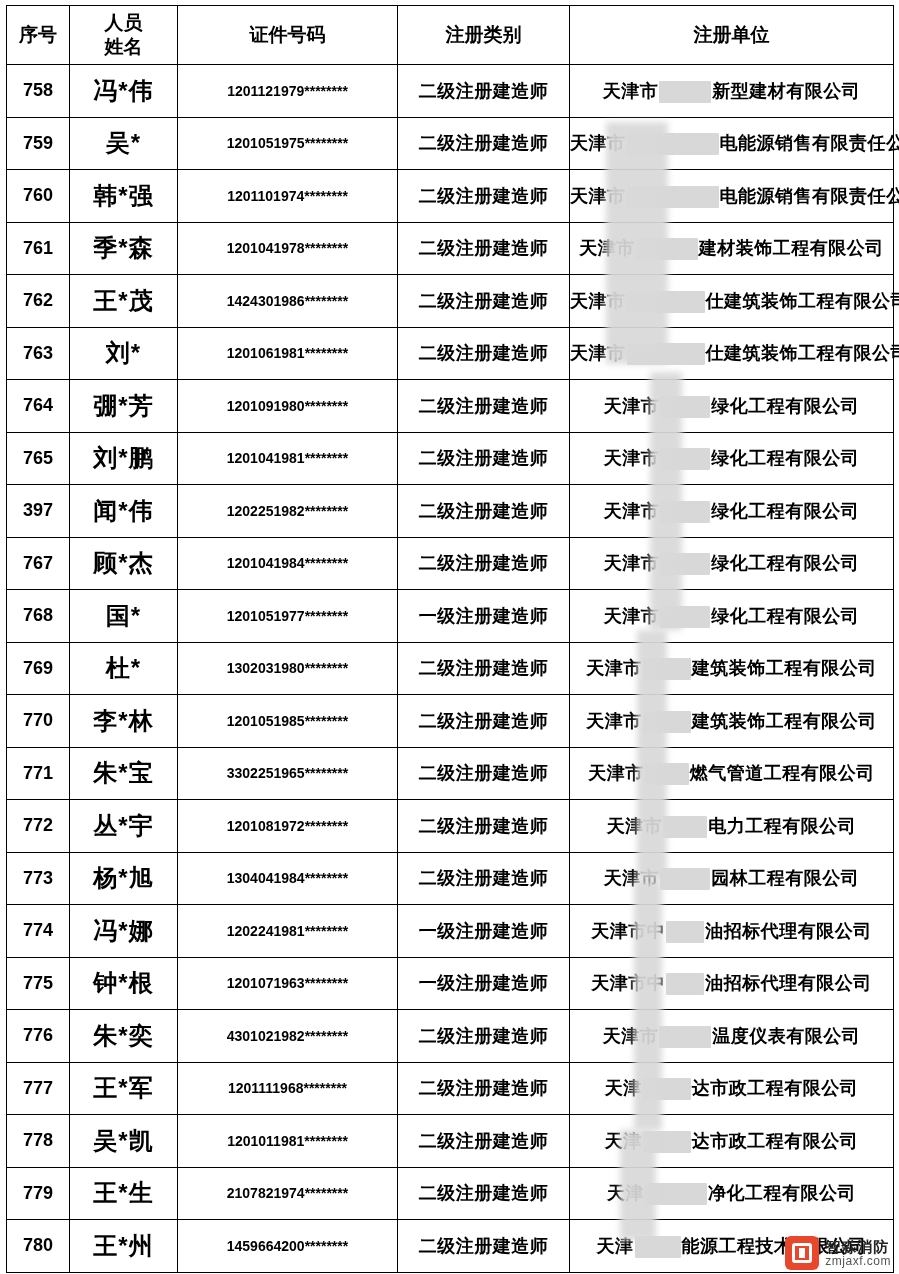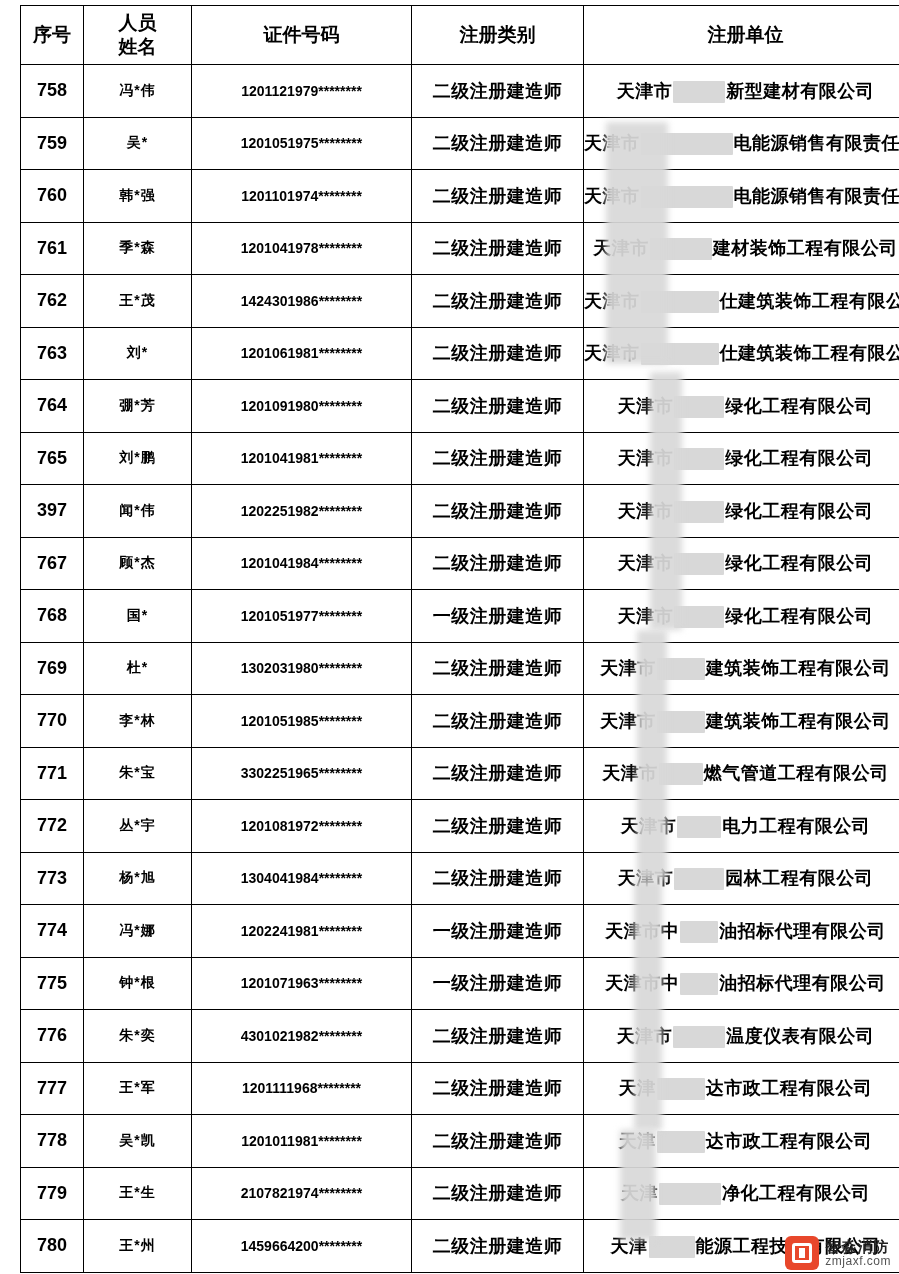"序号" .page { padding: 5px 6px 0 20px -> 5px 6px 0 6px }
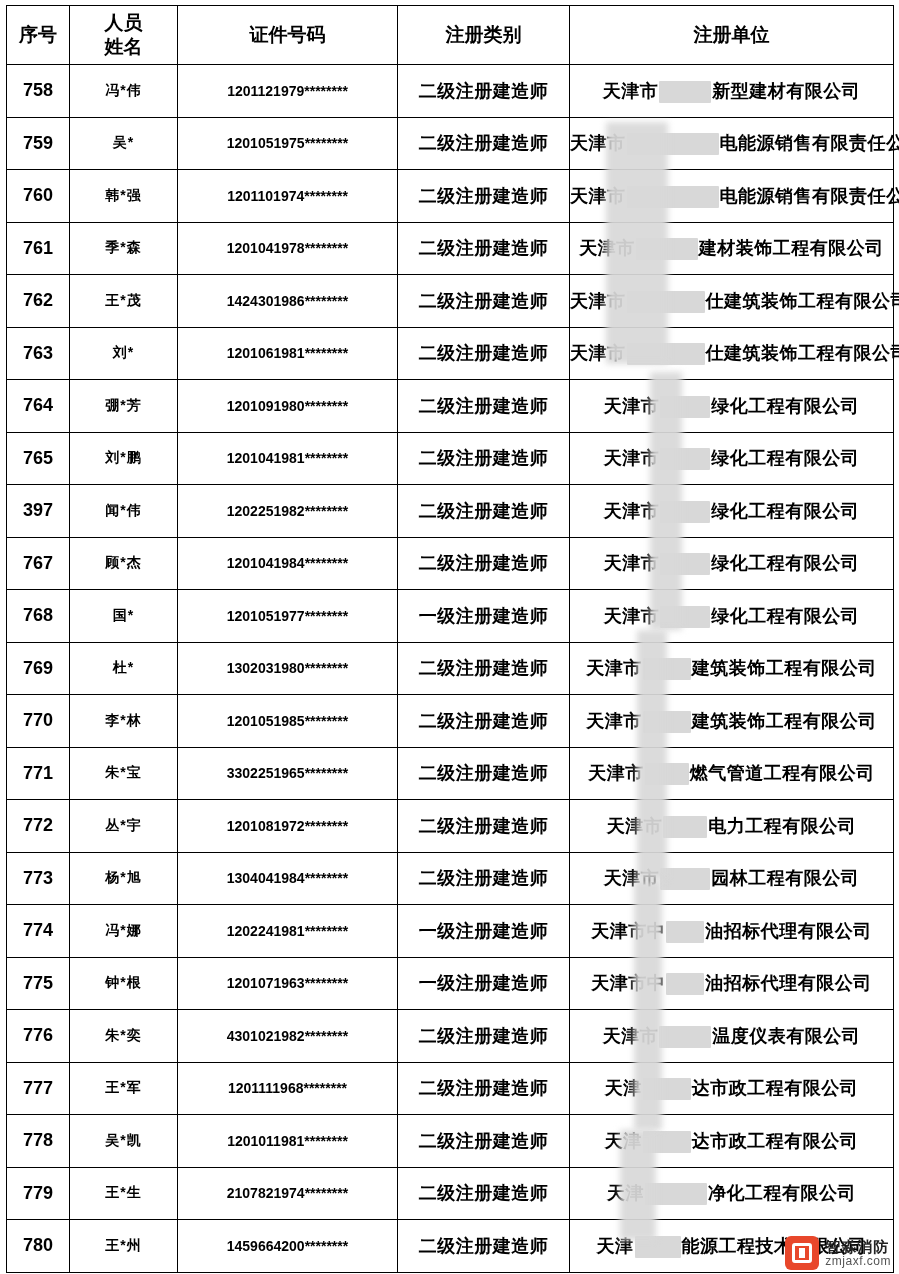"冯*伟" td.name { font-size: 14px -> 24px }
